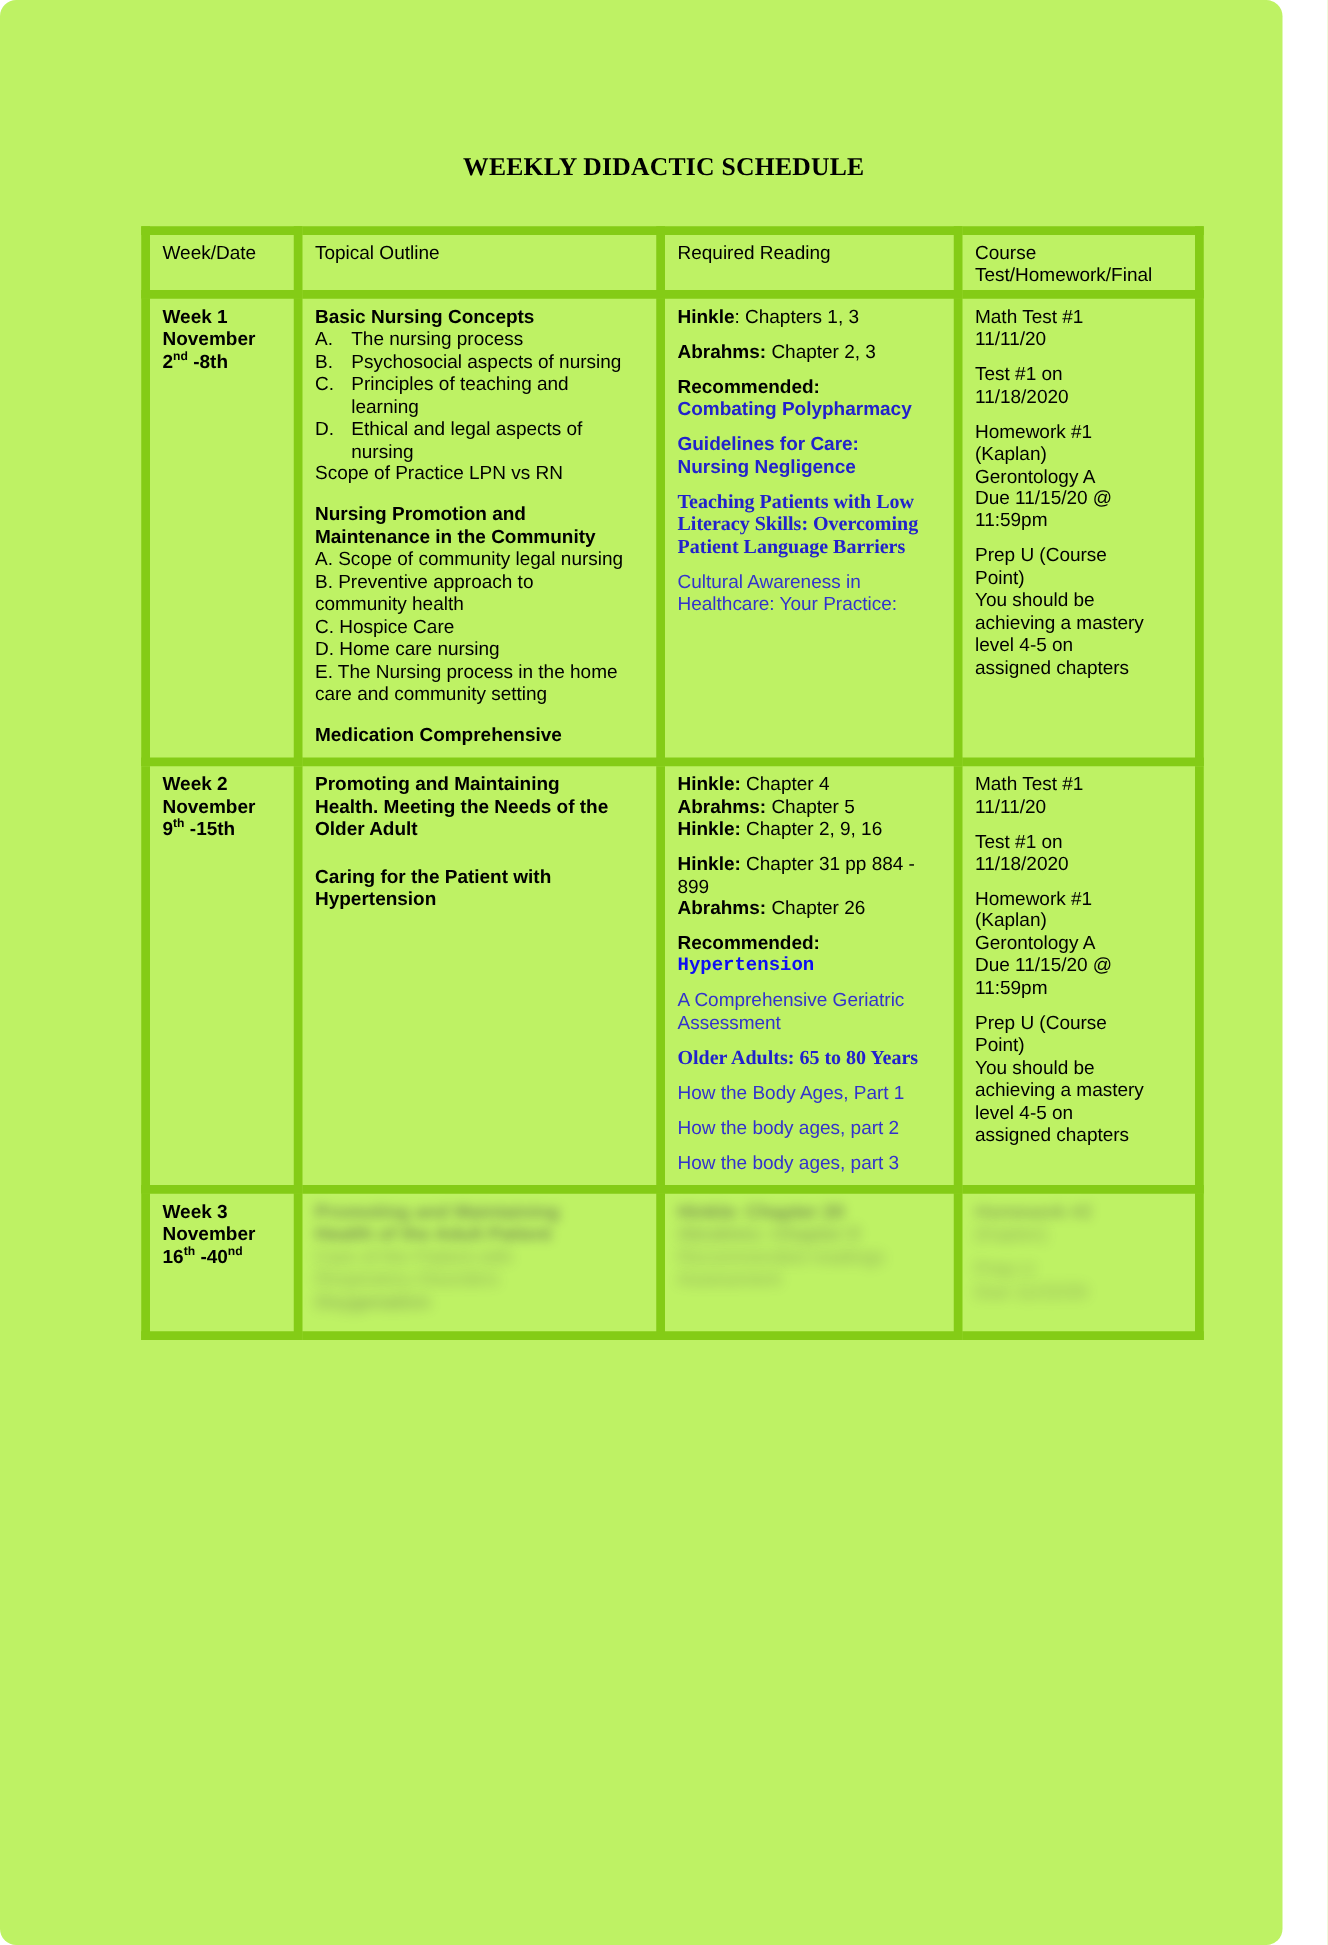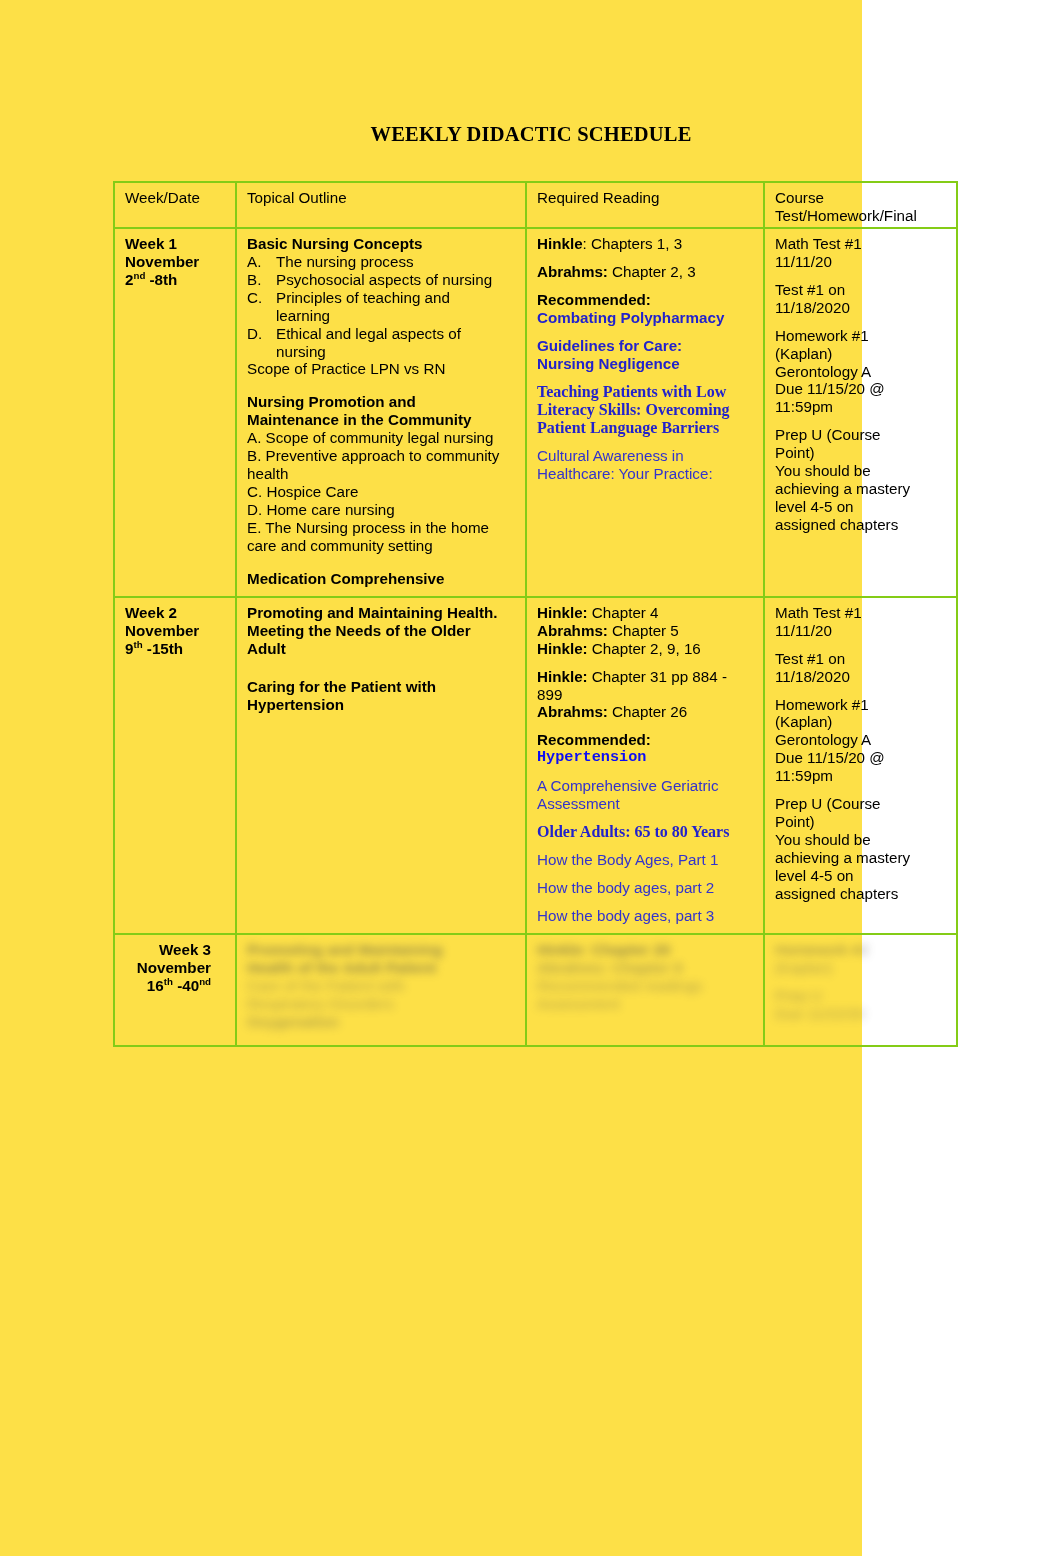"WEEKLY DIDACTIC SCHEDULE" .page { background: #fde047 -> #bef264; border-radius: none -> 13px; width: 862px -> 1026px }
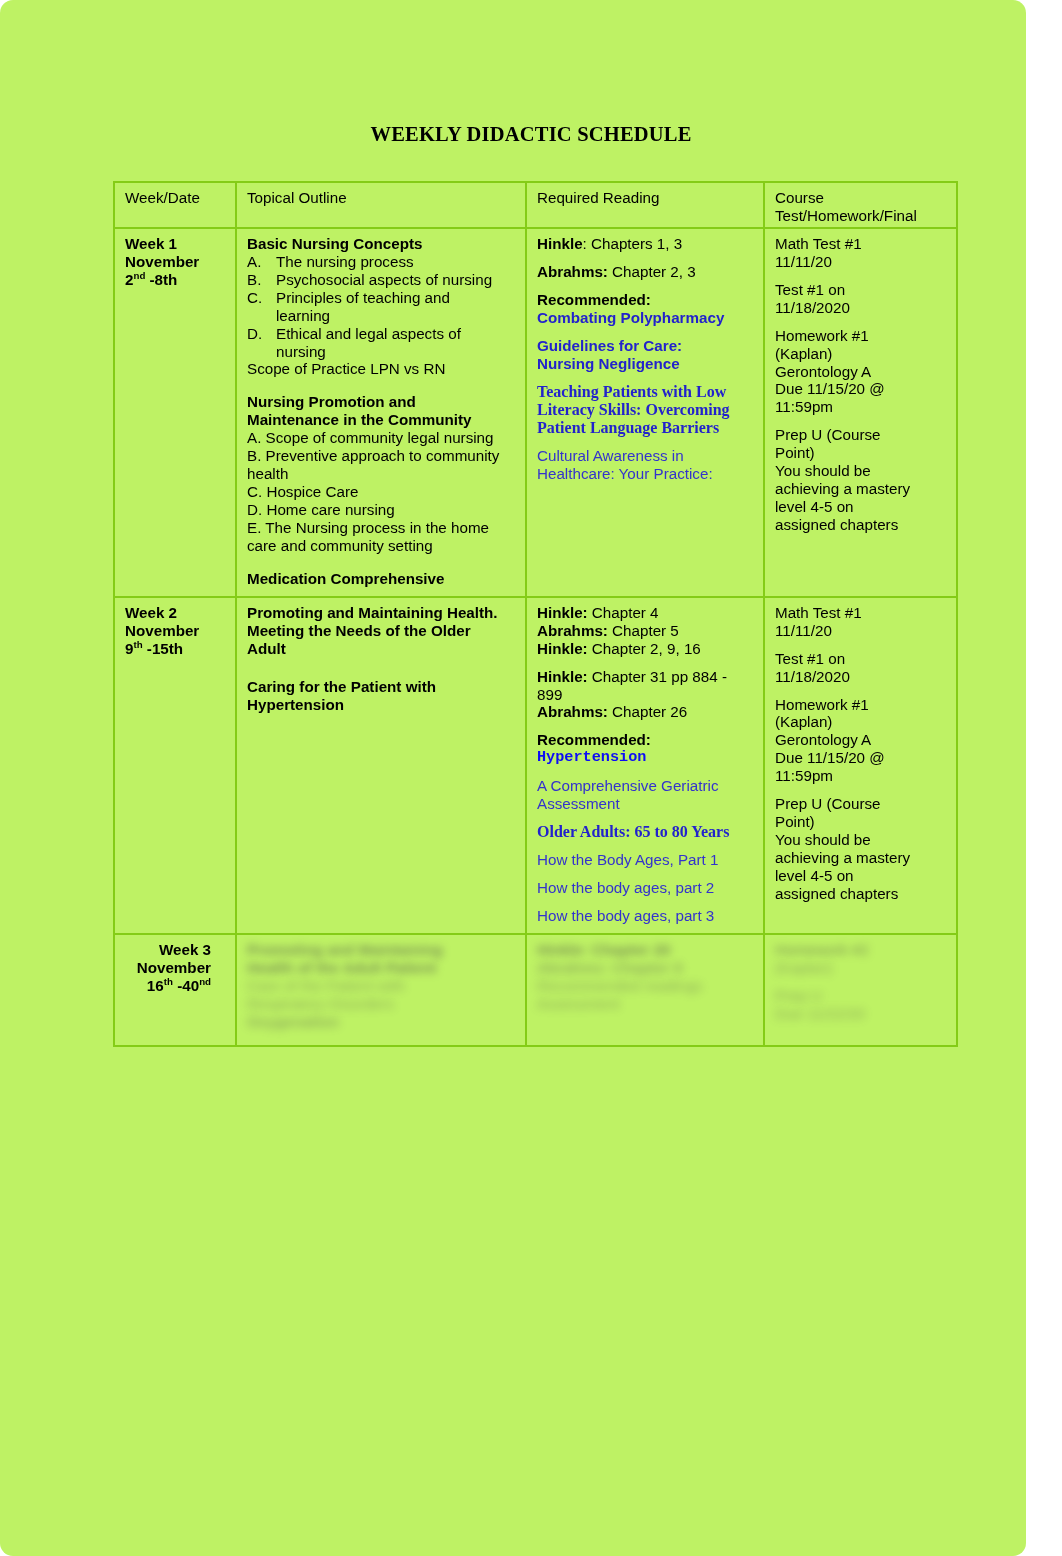"Week/Date" table.schedule td { border: 2px solid #84cc16 -> 7px solid #84cc16 }
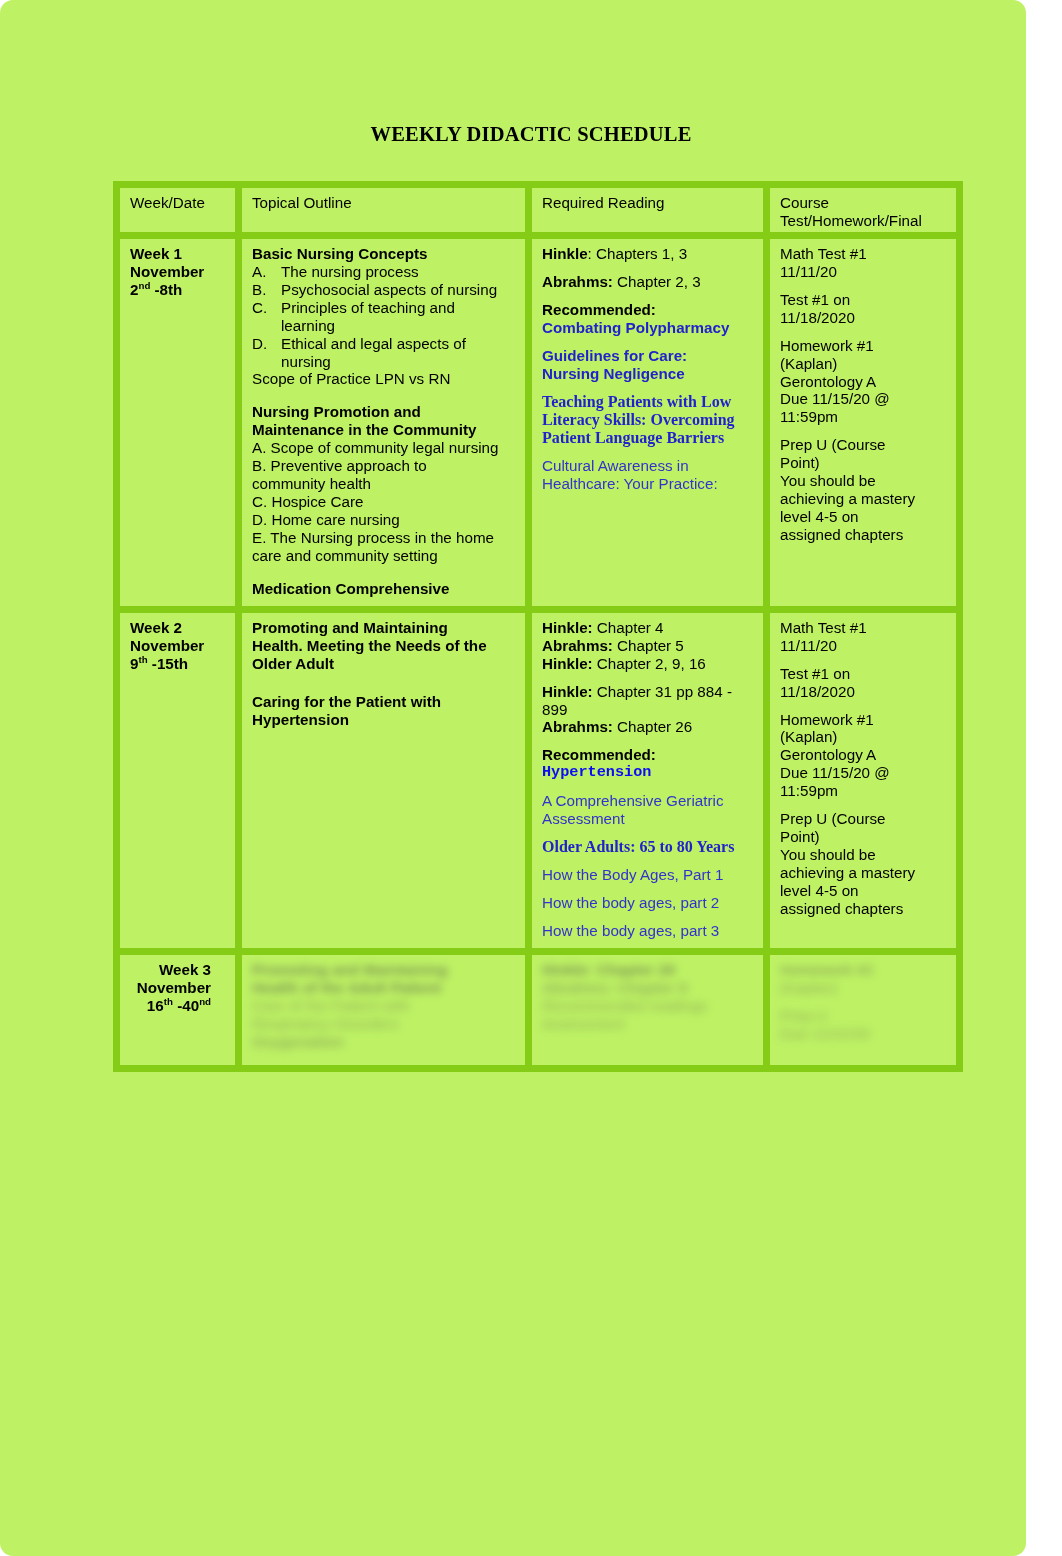"Week 3" td.week3 .wk { text-align: right -> none }
